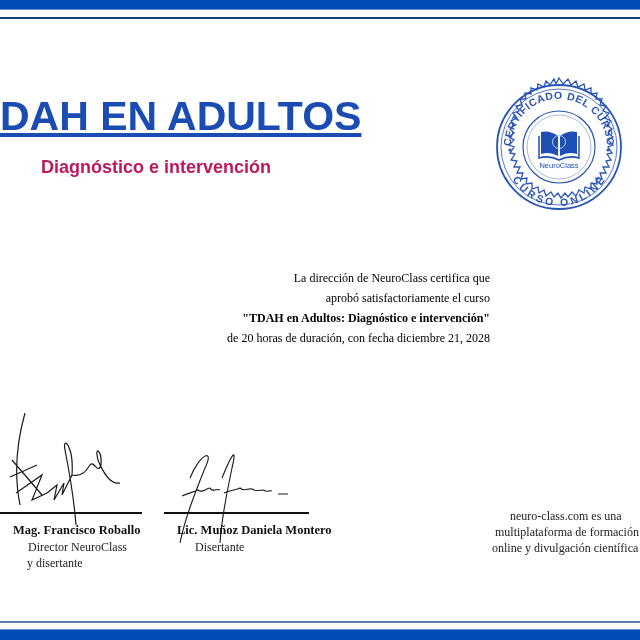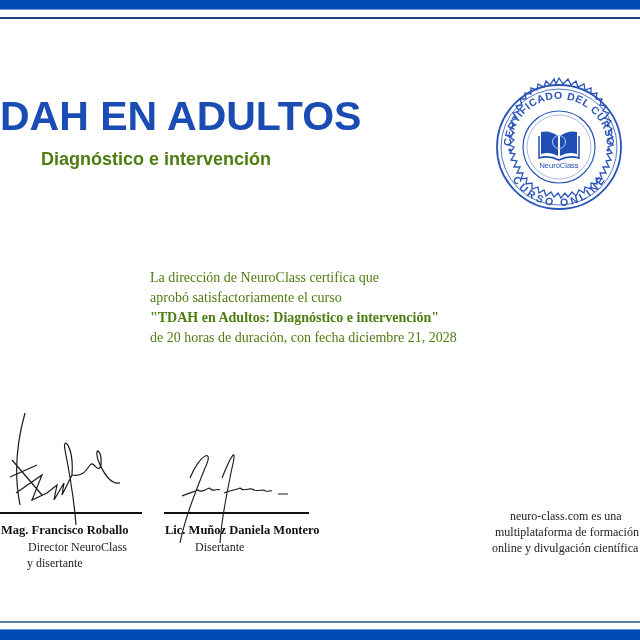"DAH EN ADULTOS" .title { text-decoration: none -> underline }
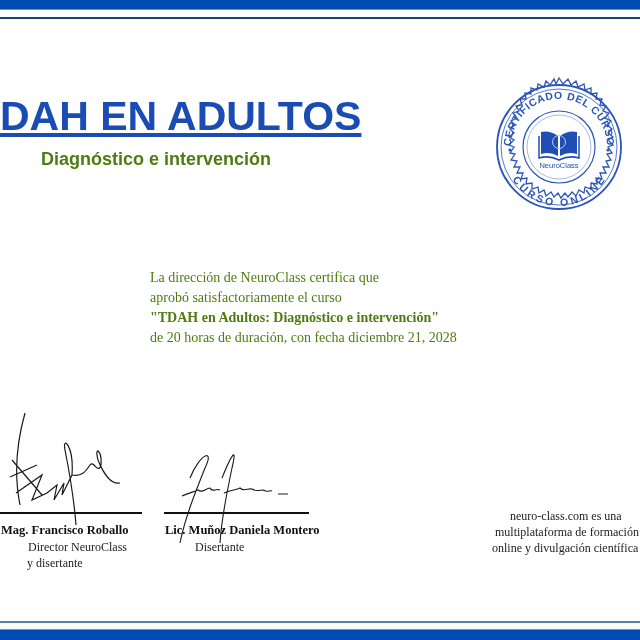"Diagnóstico e intervención" .subtitle { color: #4d7c0f -> #be185d; top: 150px -> 158px }
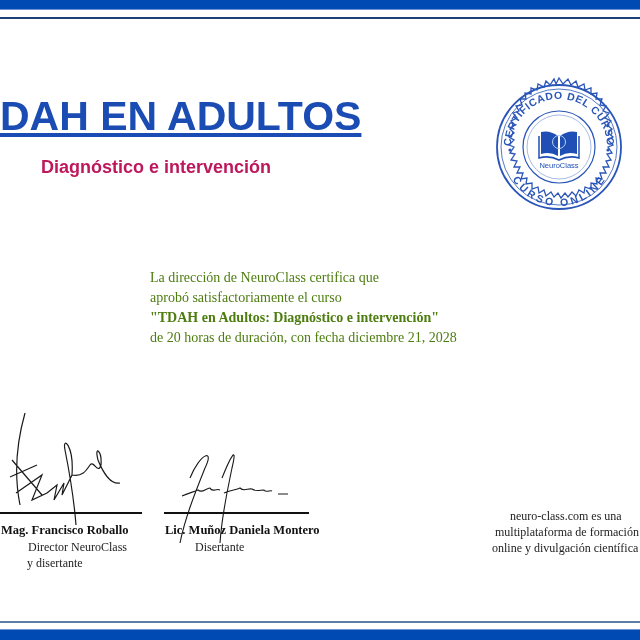"La dirección de NeuroClass certifica" .body-text { color: #4d7c0f -> #000000; font-size: 14px -> 12px; text-align: left -> right }
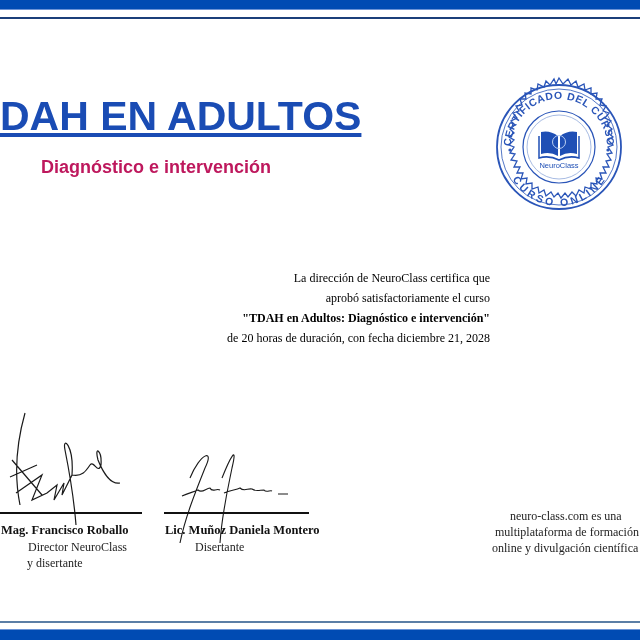"Mag. Francisco Roballo" .sig-name { margin-left: none -> 12px }
